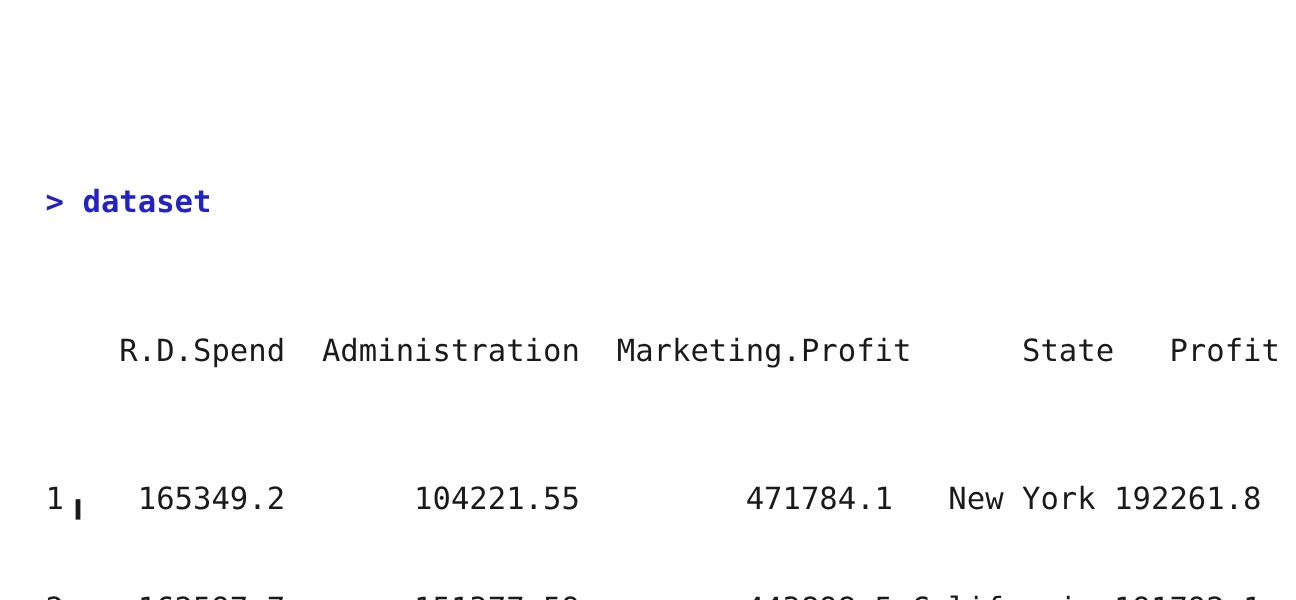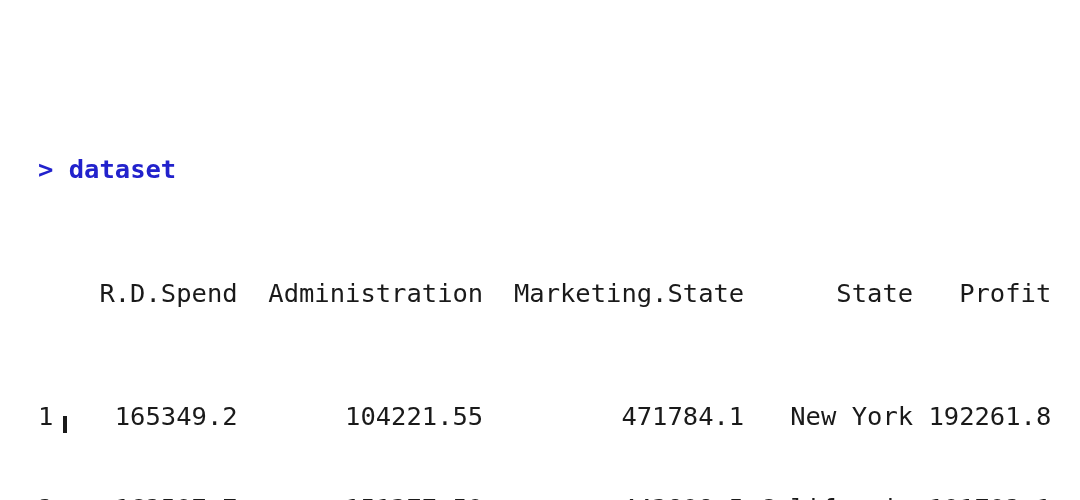"R.D.Spend Administration Marketing.State" div.line { text: Marketing.State -> Marketing.Profit }
